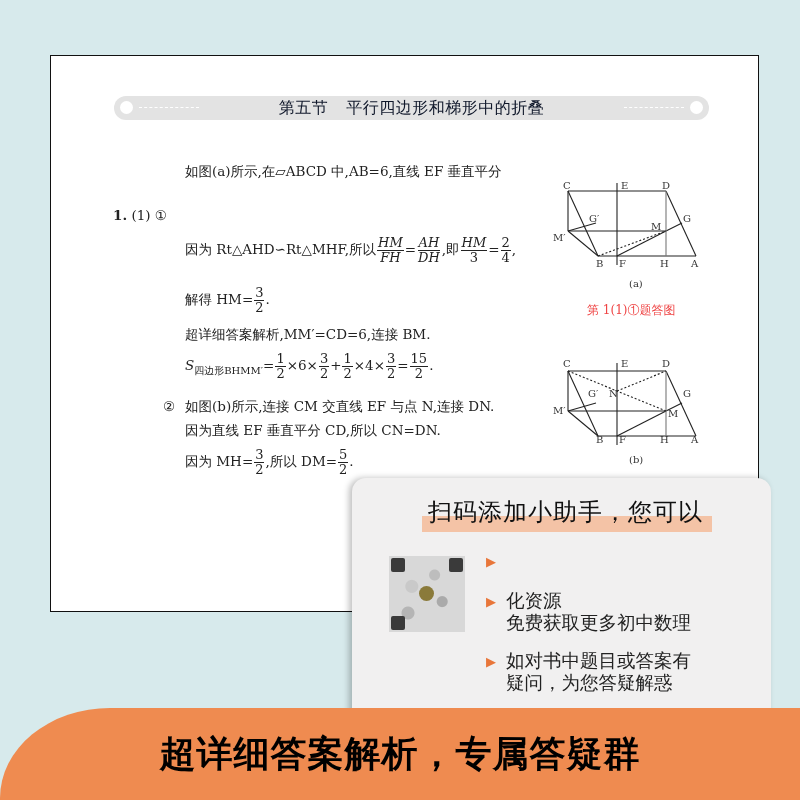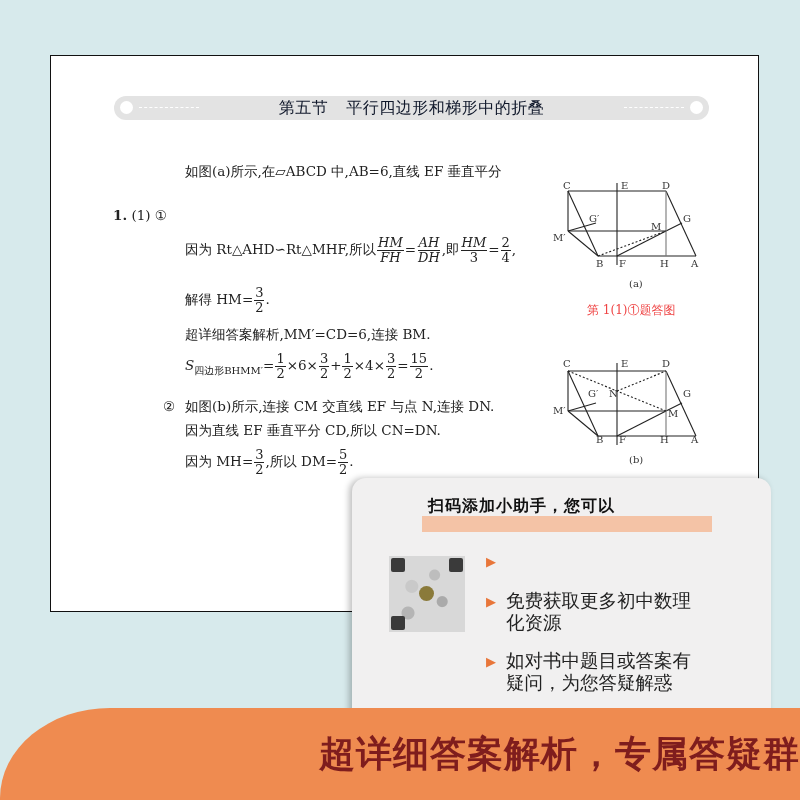"扫码添加小助手，您可以" .popup-title { font-size: 16px -> 24px; font-weight: bold -> normal }
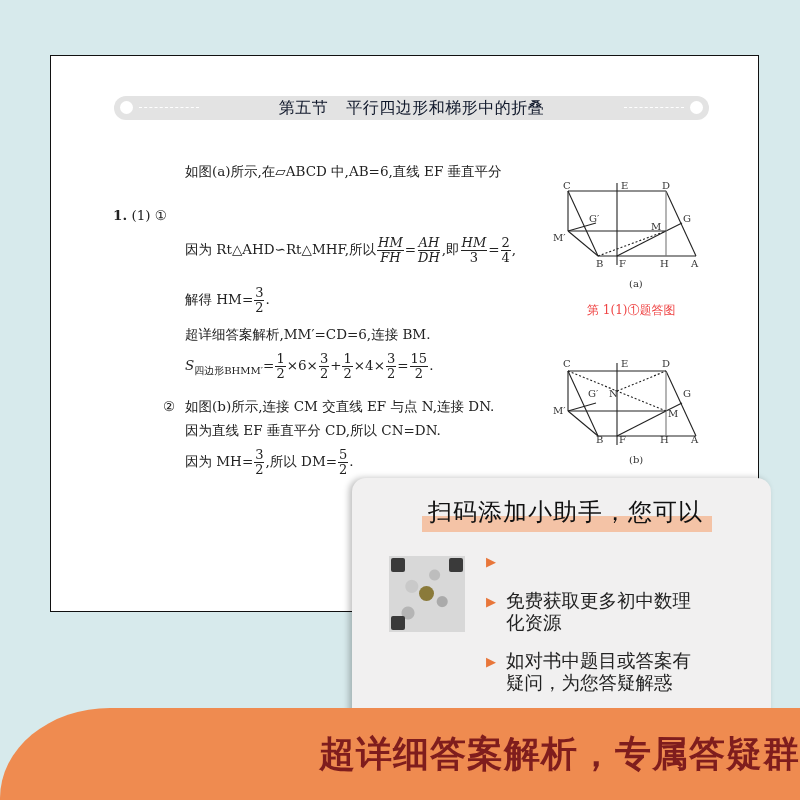"免费获取更多初中数理" div { order: before "化资源" -> after "化资源" }
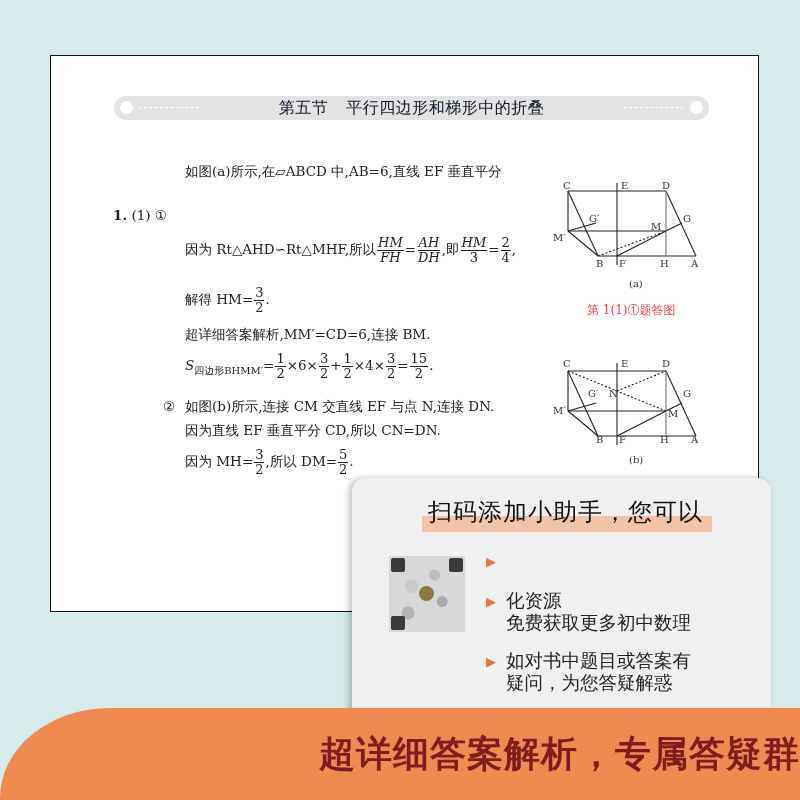"超详细答案解析，专属答疑群" .banner-text { color: #7f1d1d -> #000000; text-align: right -> center }
